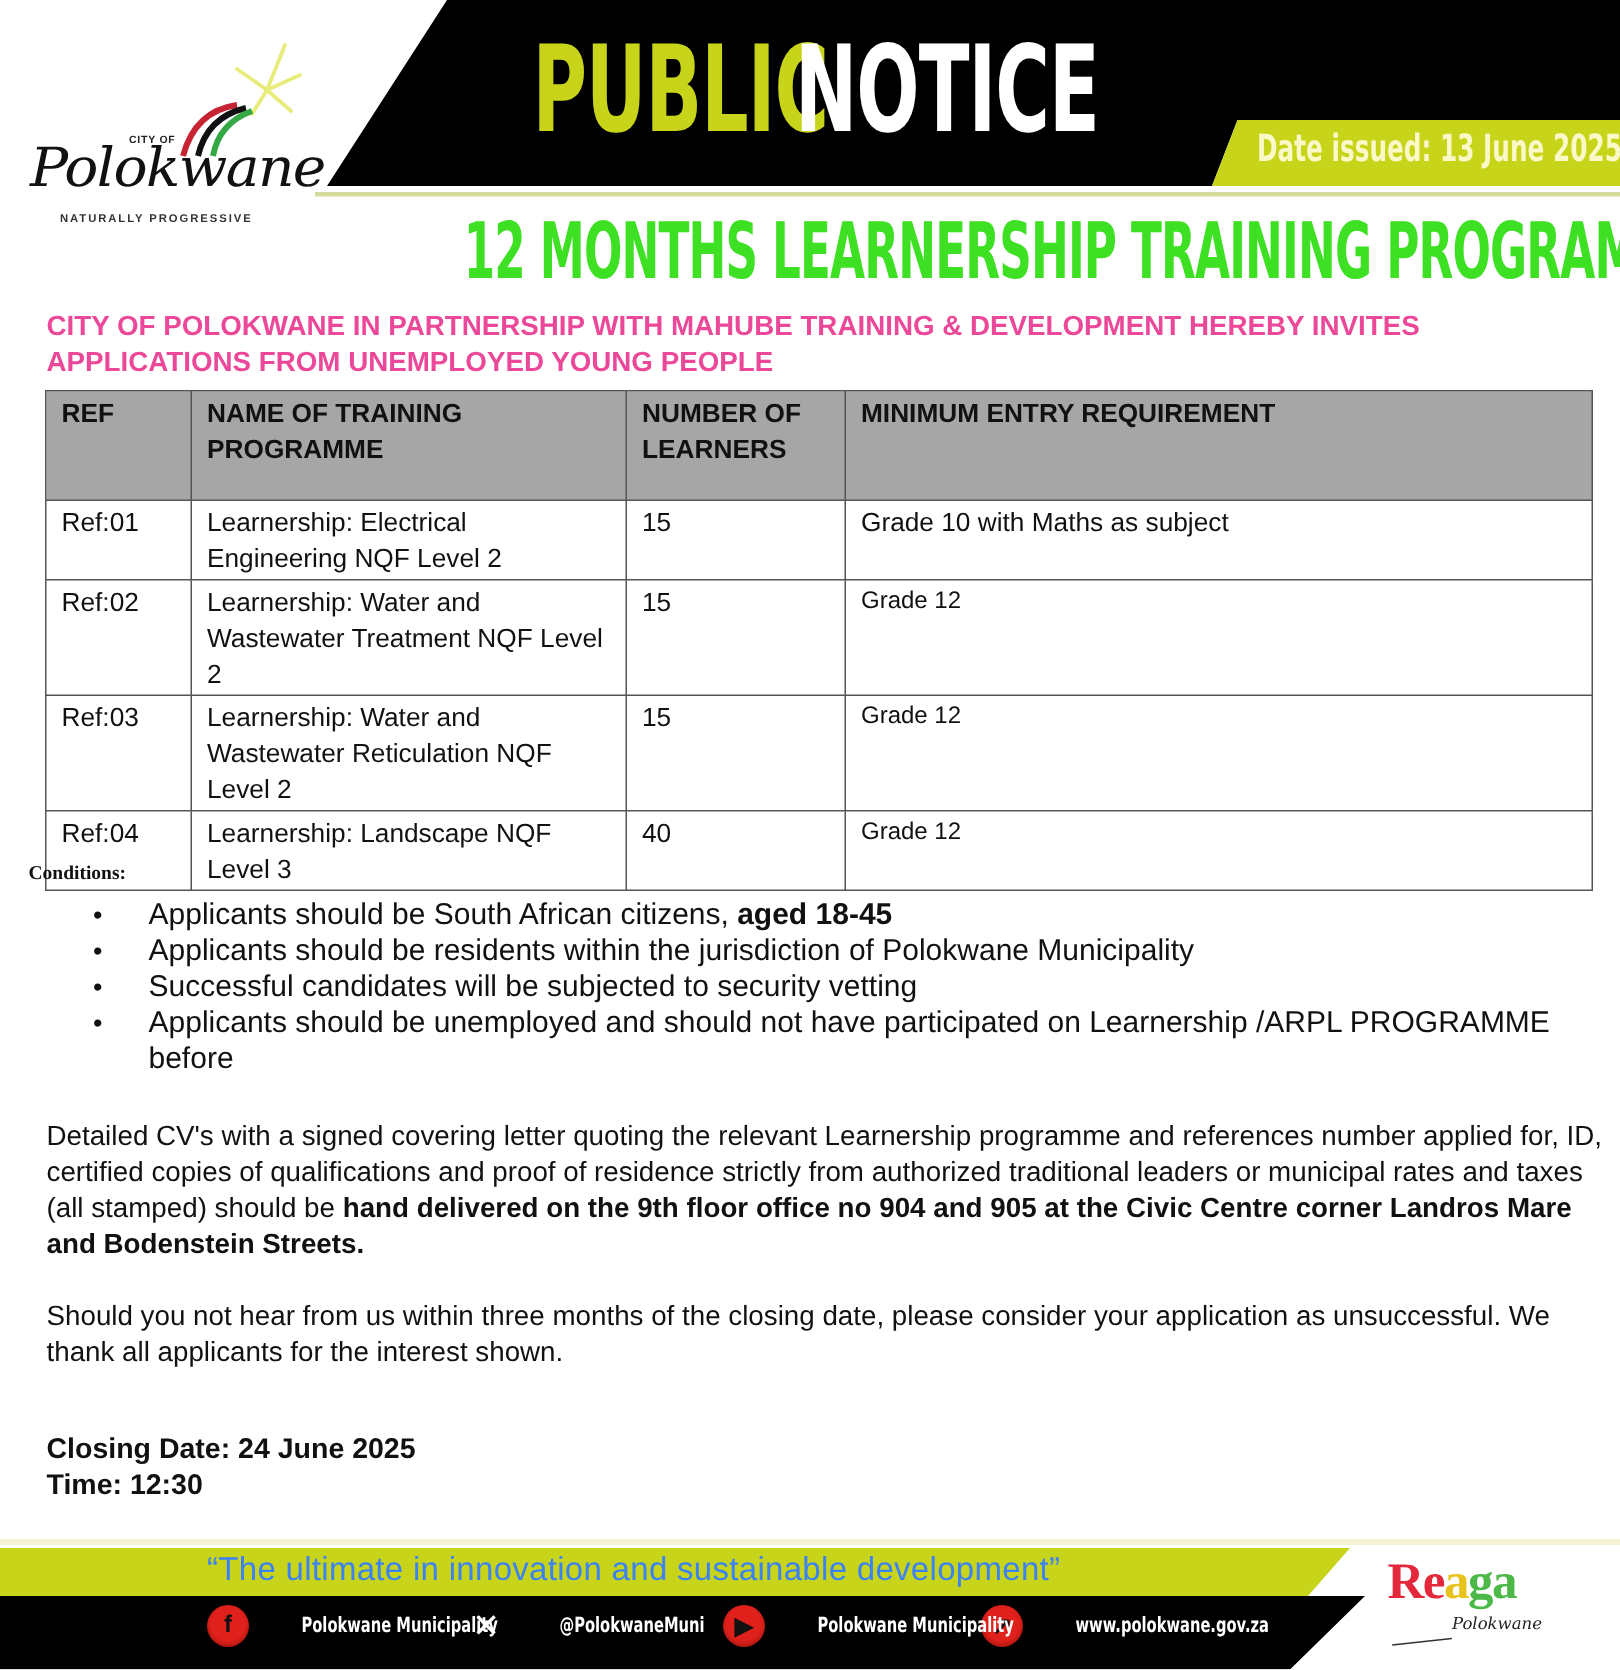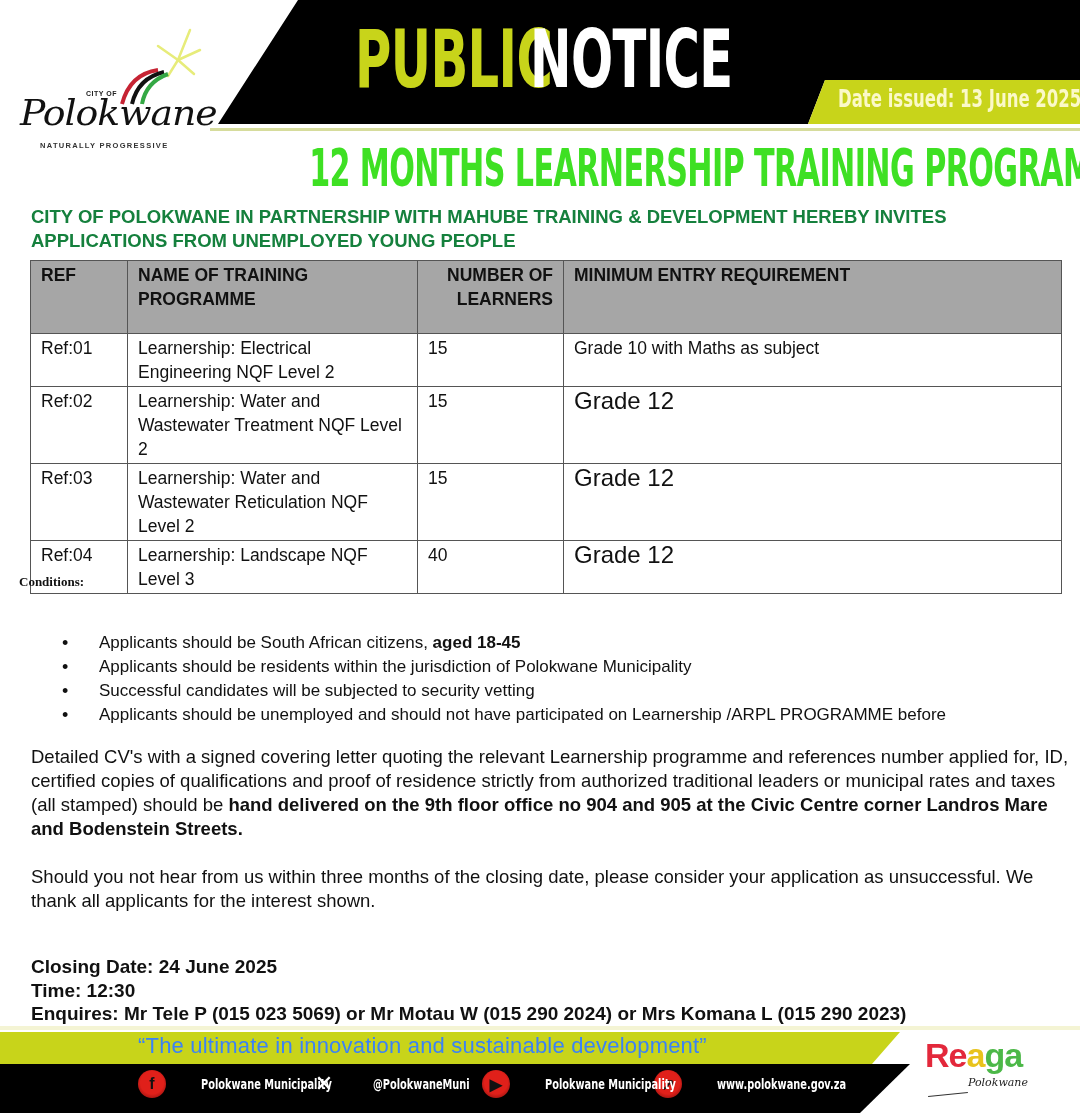"CITY OF POLOKWANE IN PARTNERSHIP" .intro { color: #15803d -> #ec4899 }
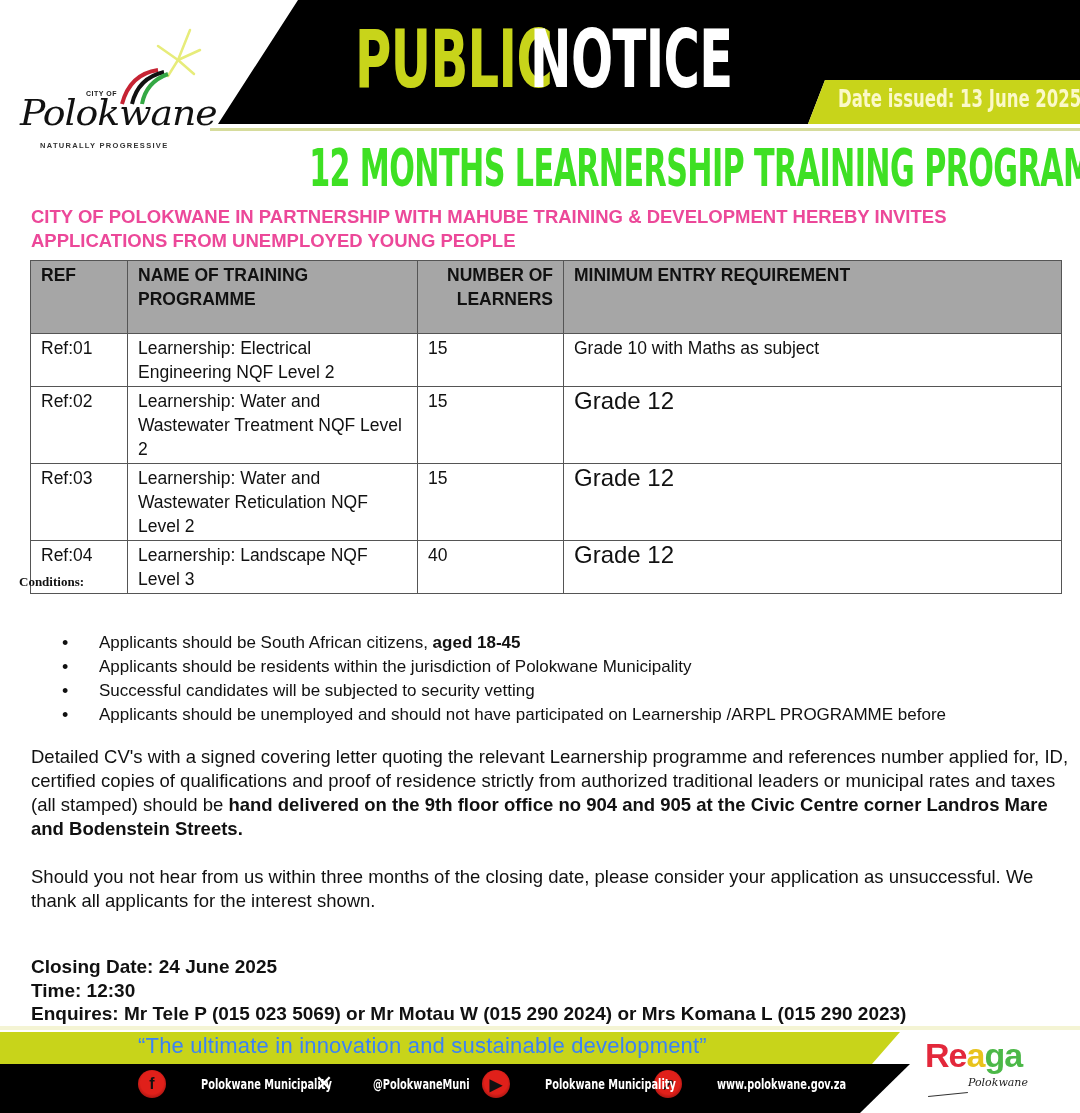"NUMBER OF LEARNERS" .prog-table .c-num { text-align: right -> none }
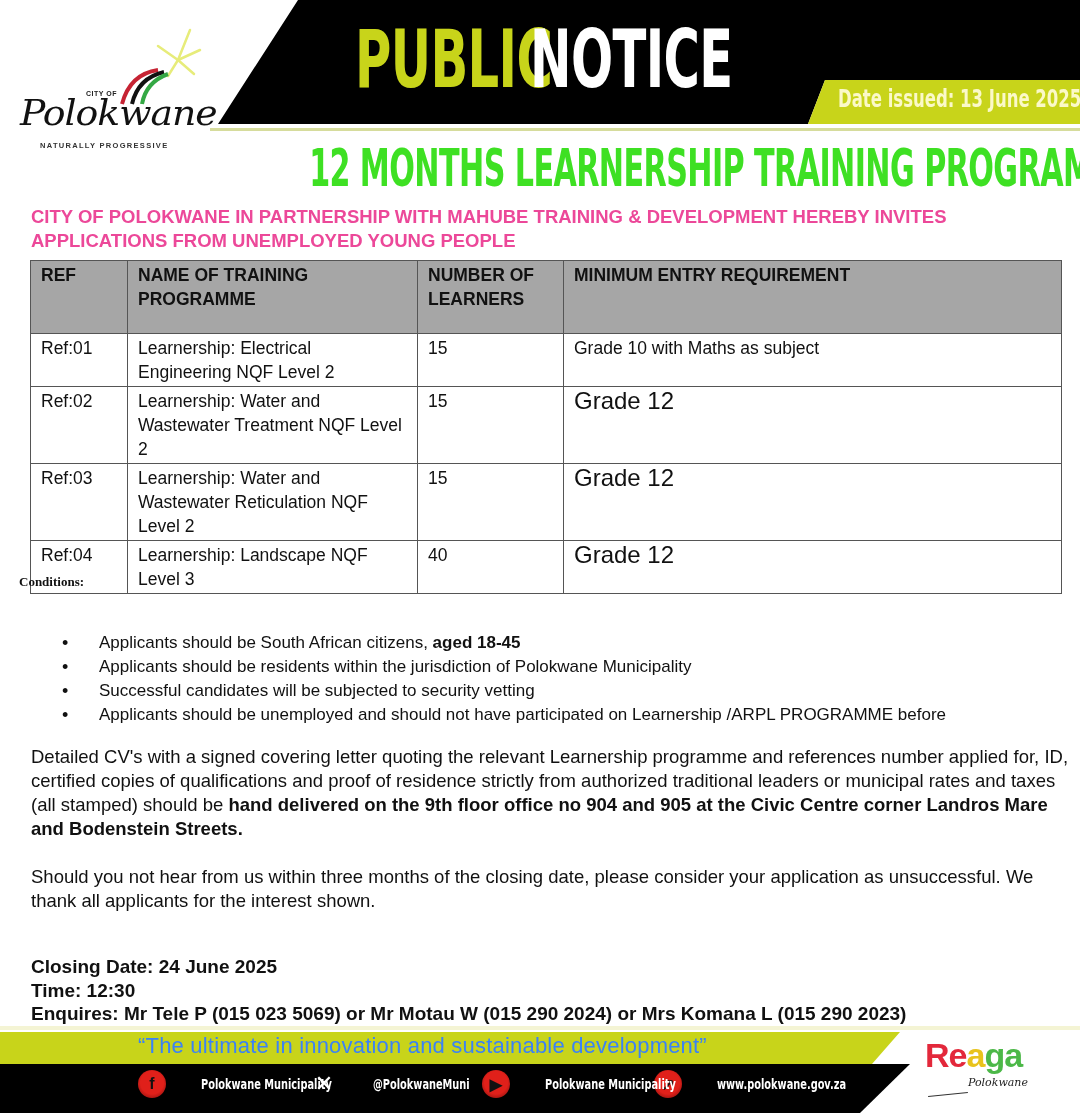"Grade 12" .prog-table td.req-lg { font-size: 24px -> 16px }
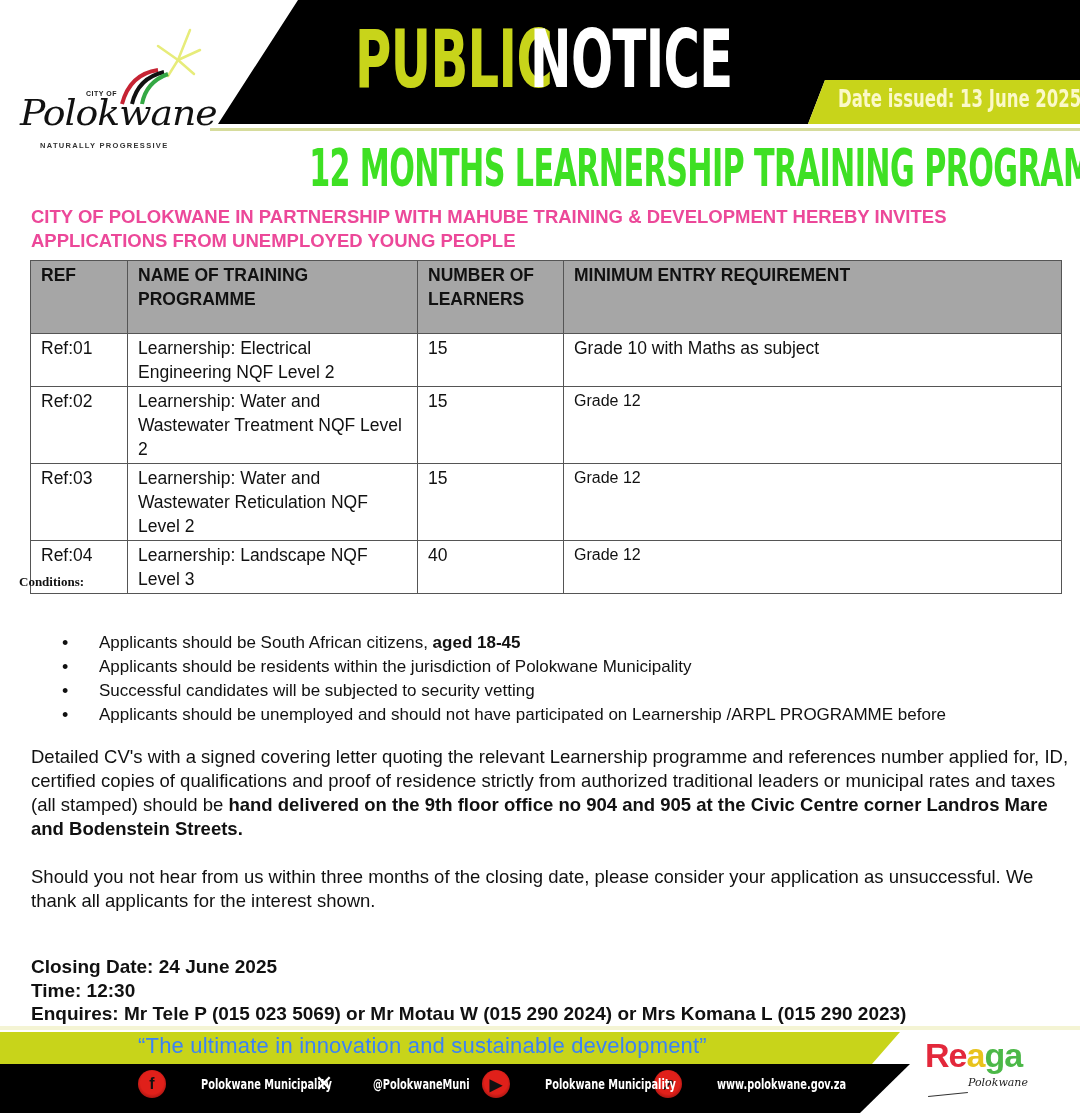"Applicants should be South African" .conditions { font-size: 17px -> 20px; top: 631px -> 598px }
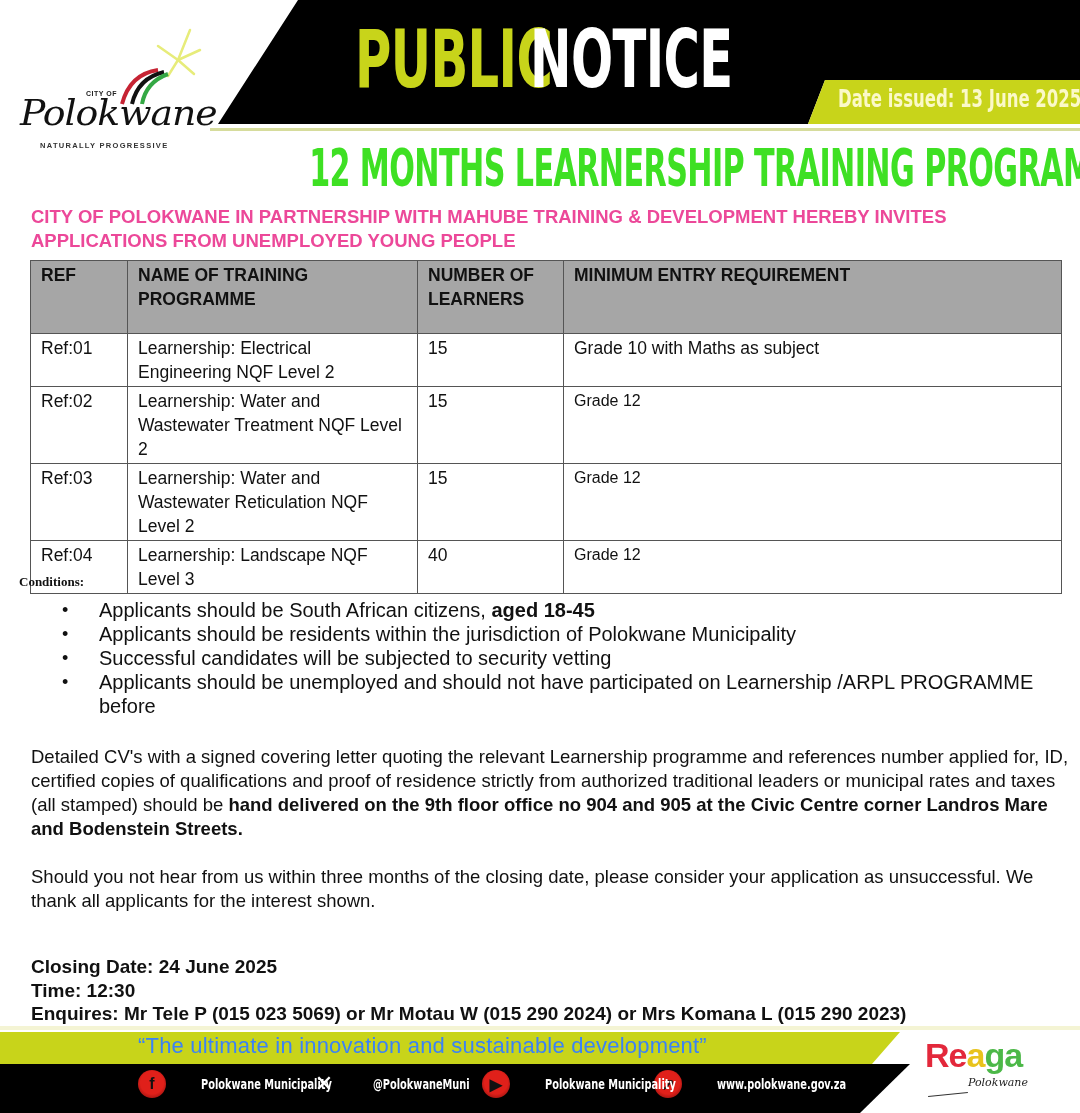"Enquires: Mr Tele P (015" div { html: <div>Enquires: Mr Tele P (015 023 5069) or Mr Motau W (015 290 2024) or Mrs Komana L (015 290 2023)</div> -> none }
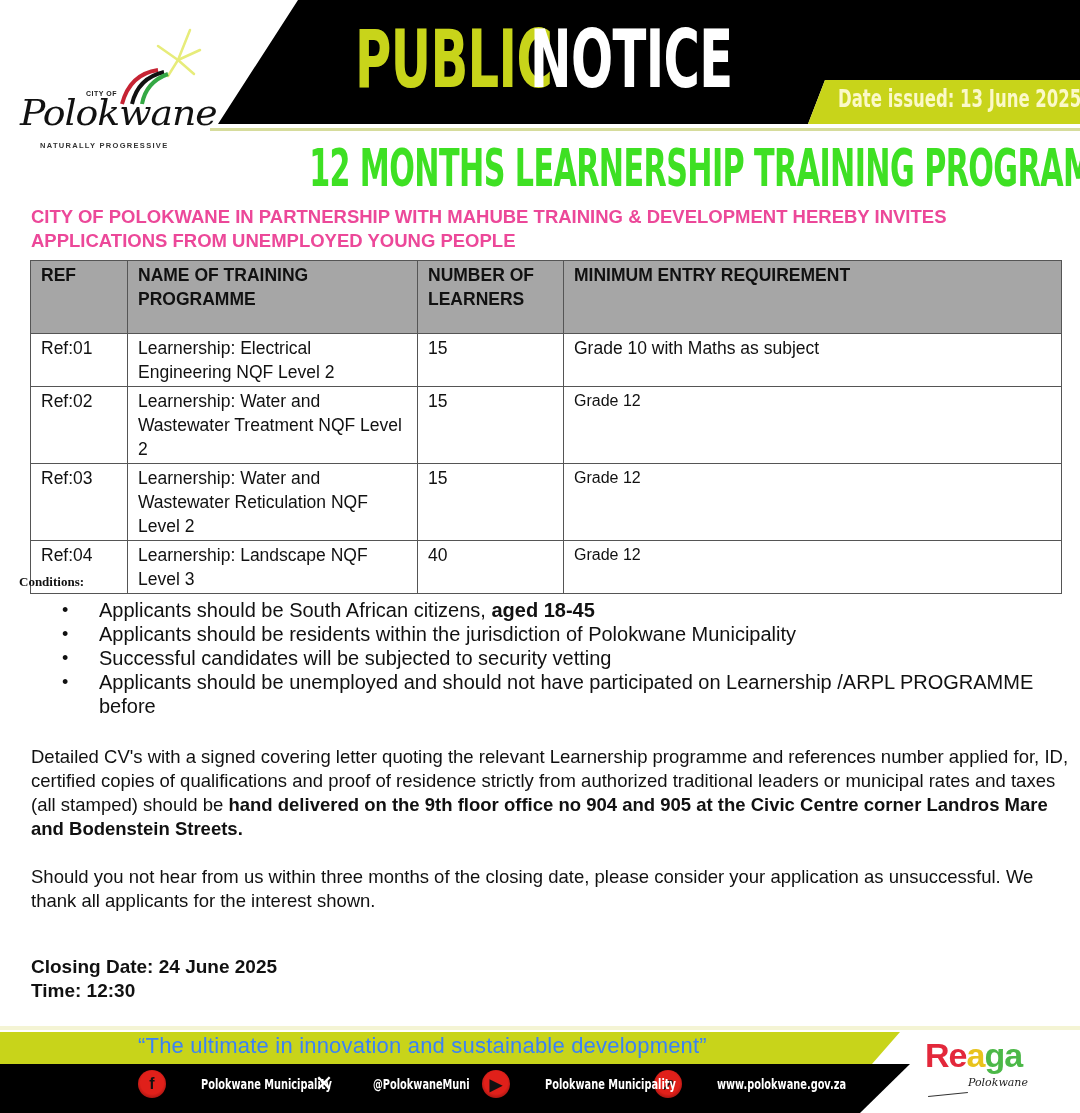"Reaga" .reaga { font-family: Liberation Sans, sans-serif -> Liberation Serif, serif }
